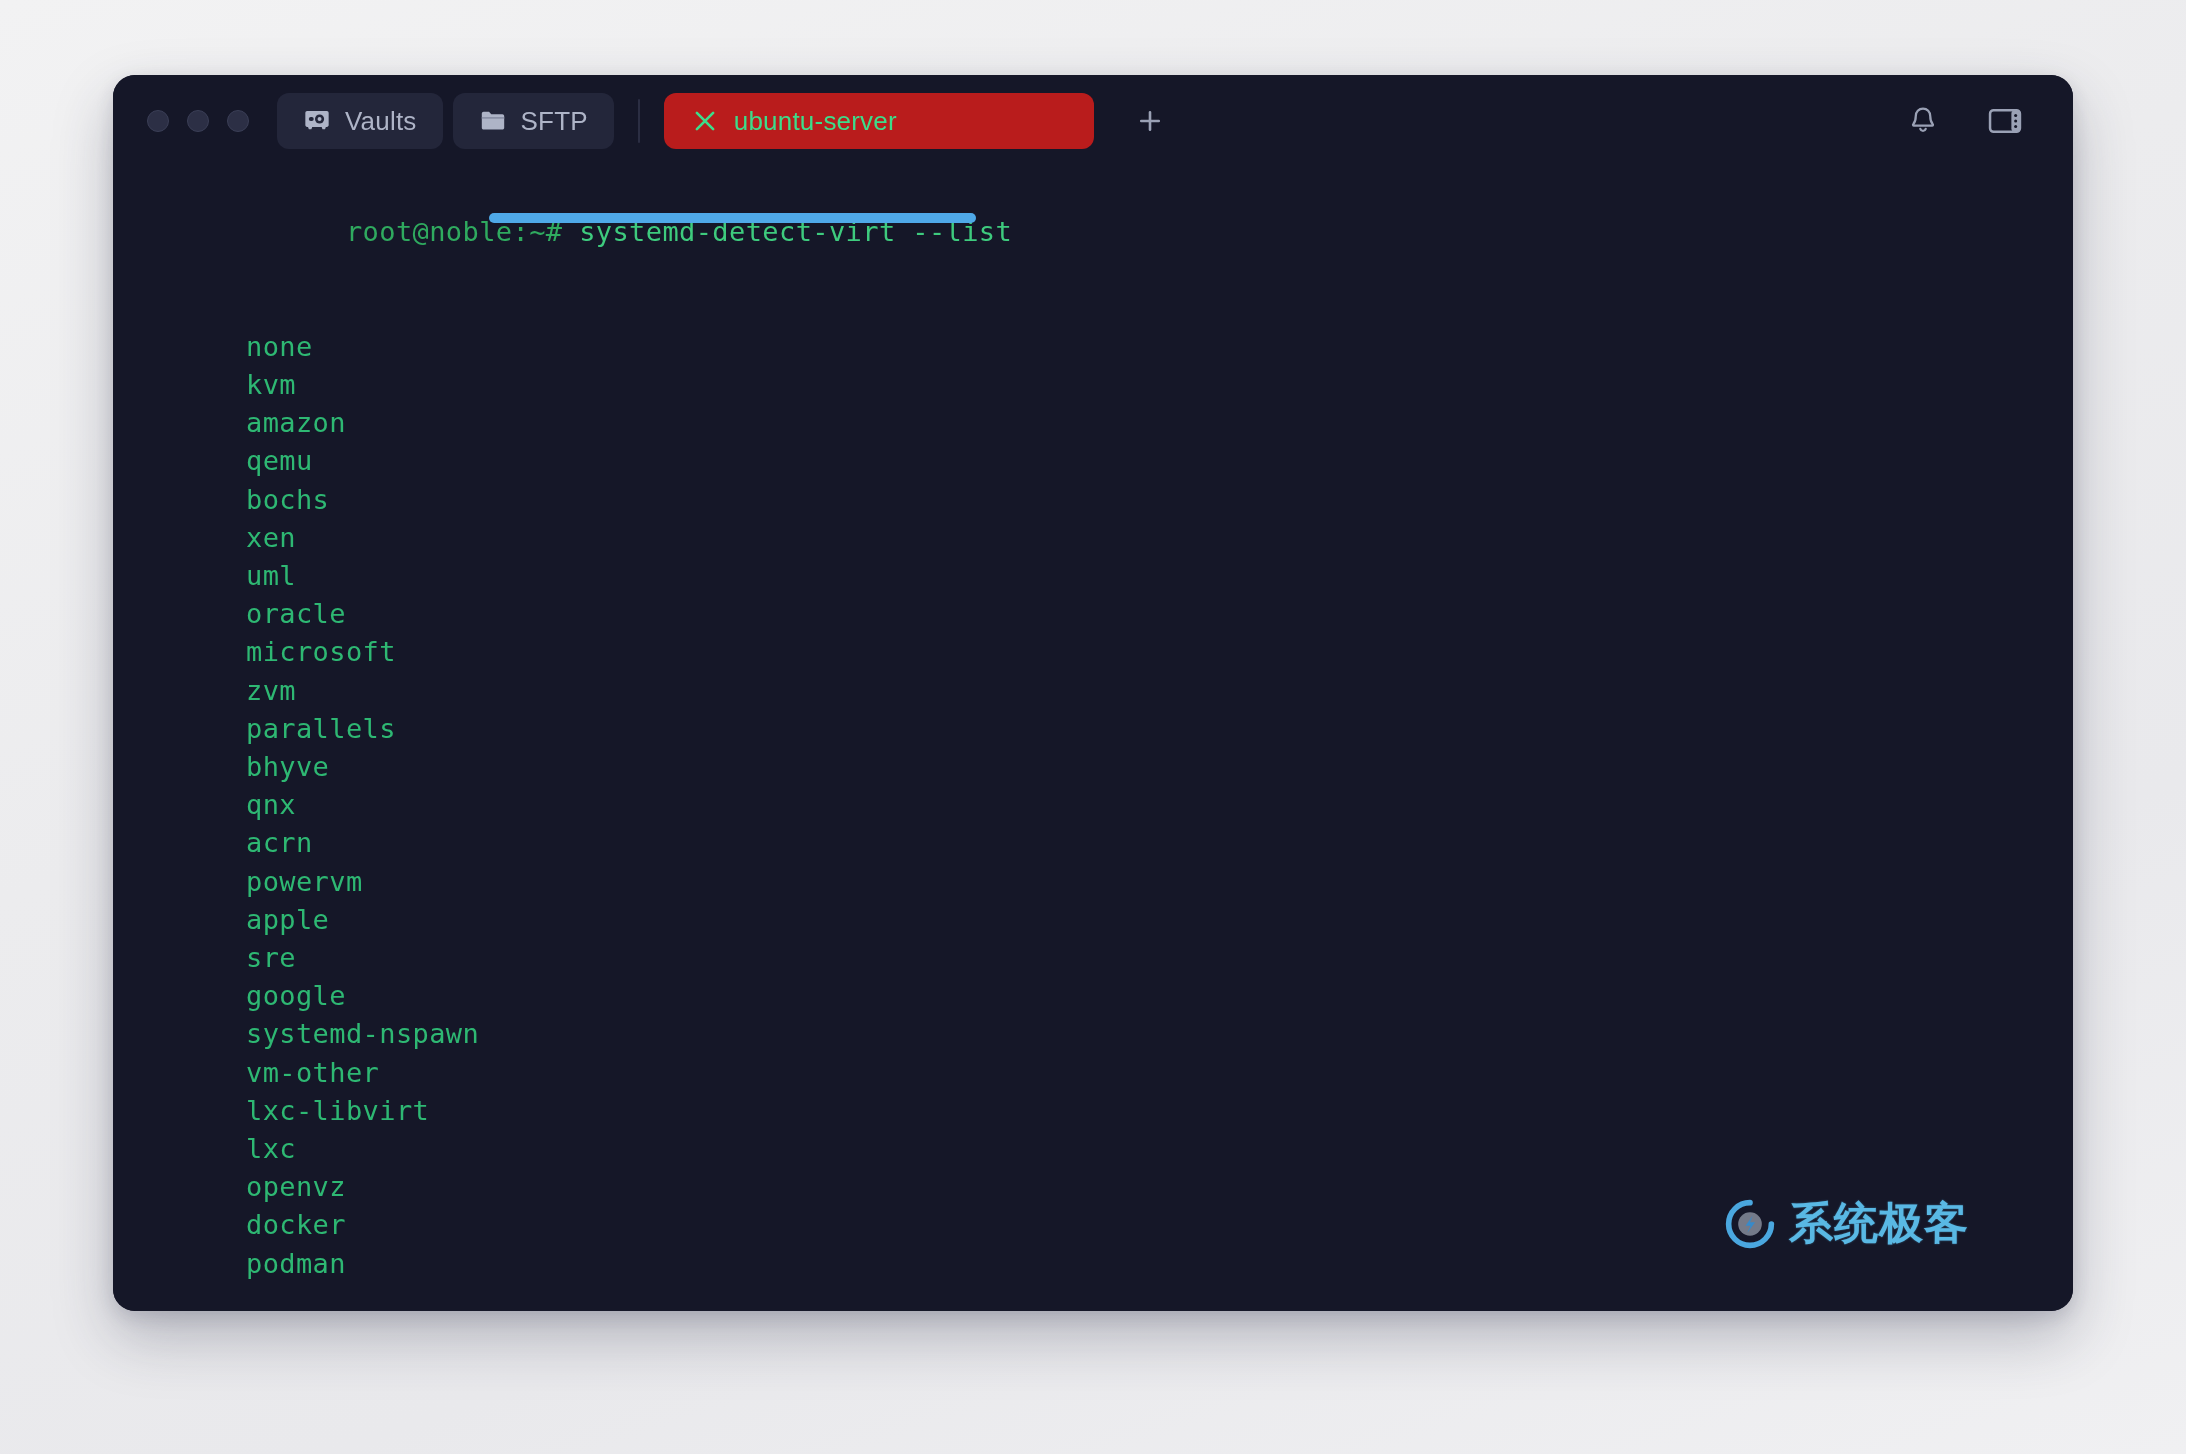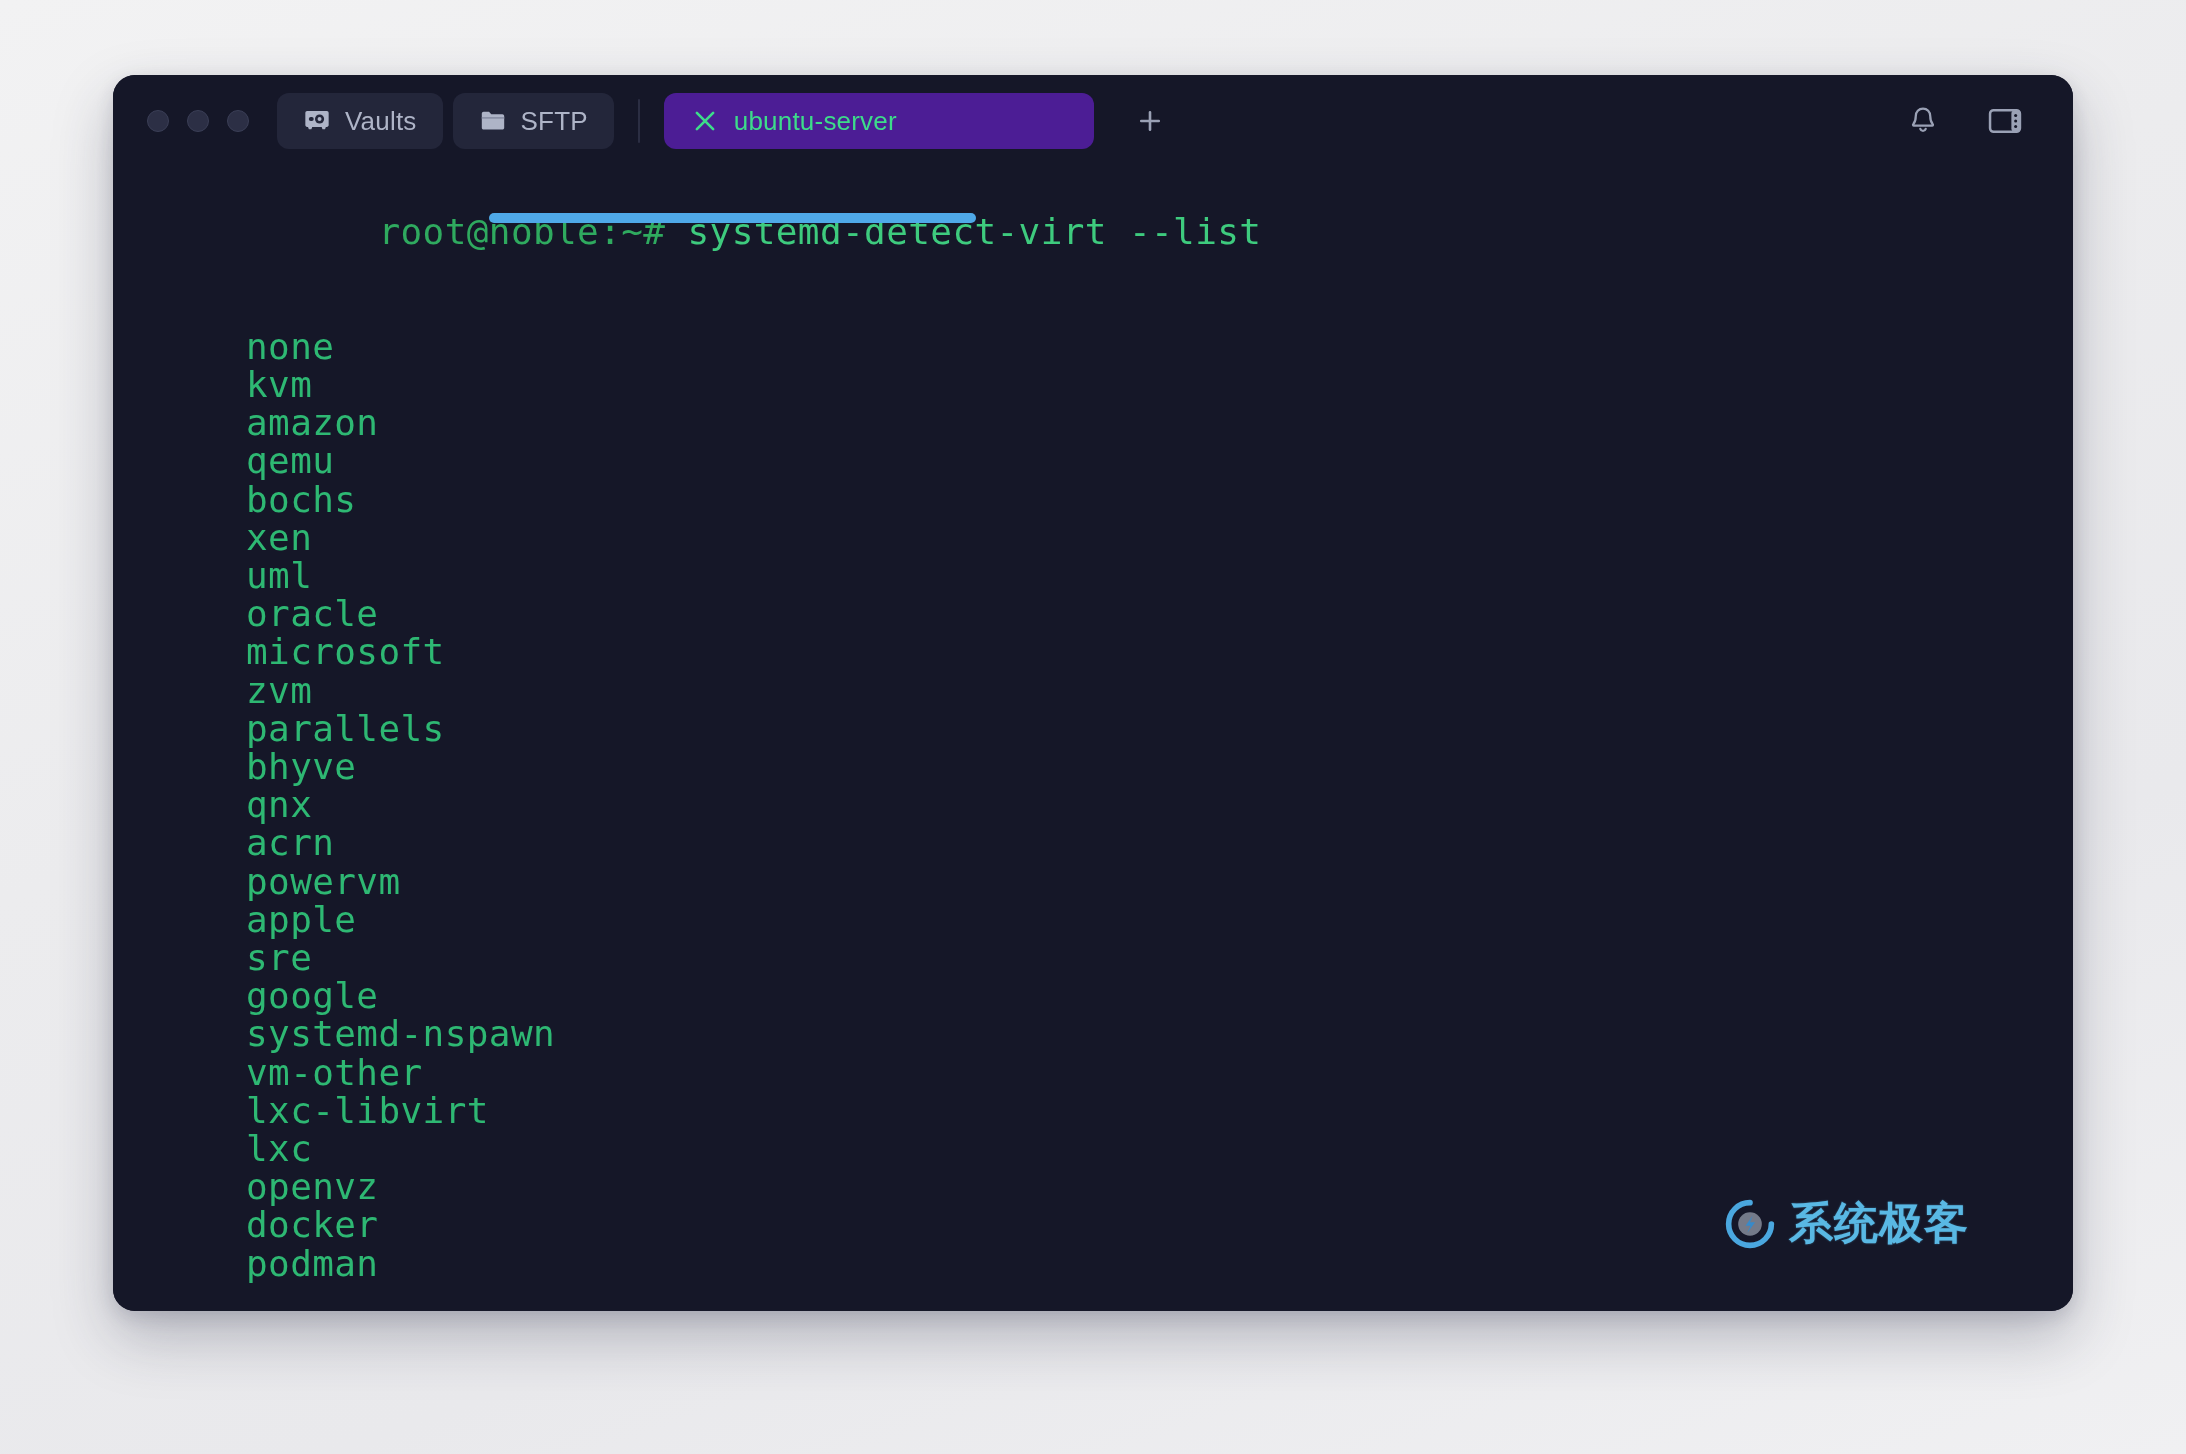"ubuntu-server" .tab.active { background: #4c1d95 -> #b91c1c }
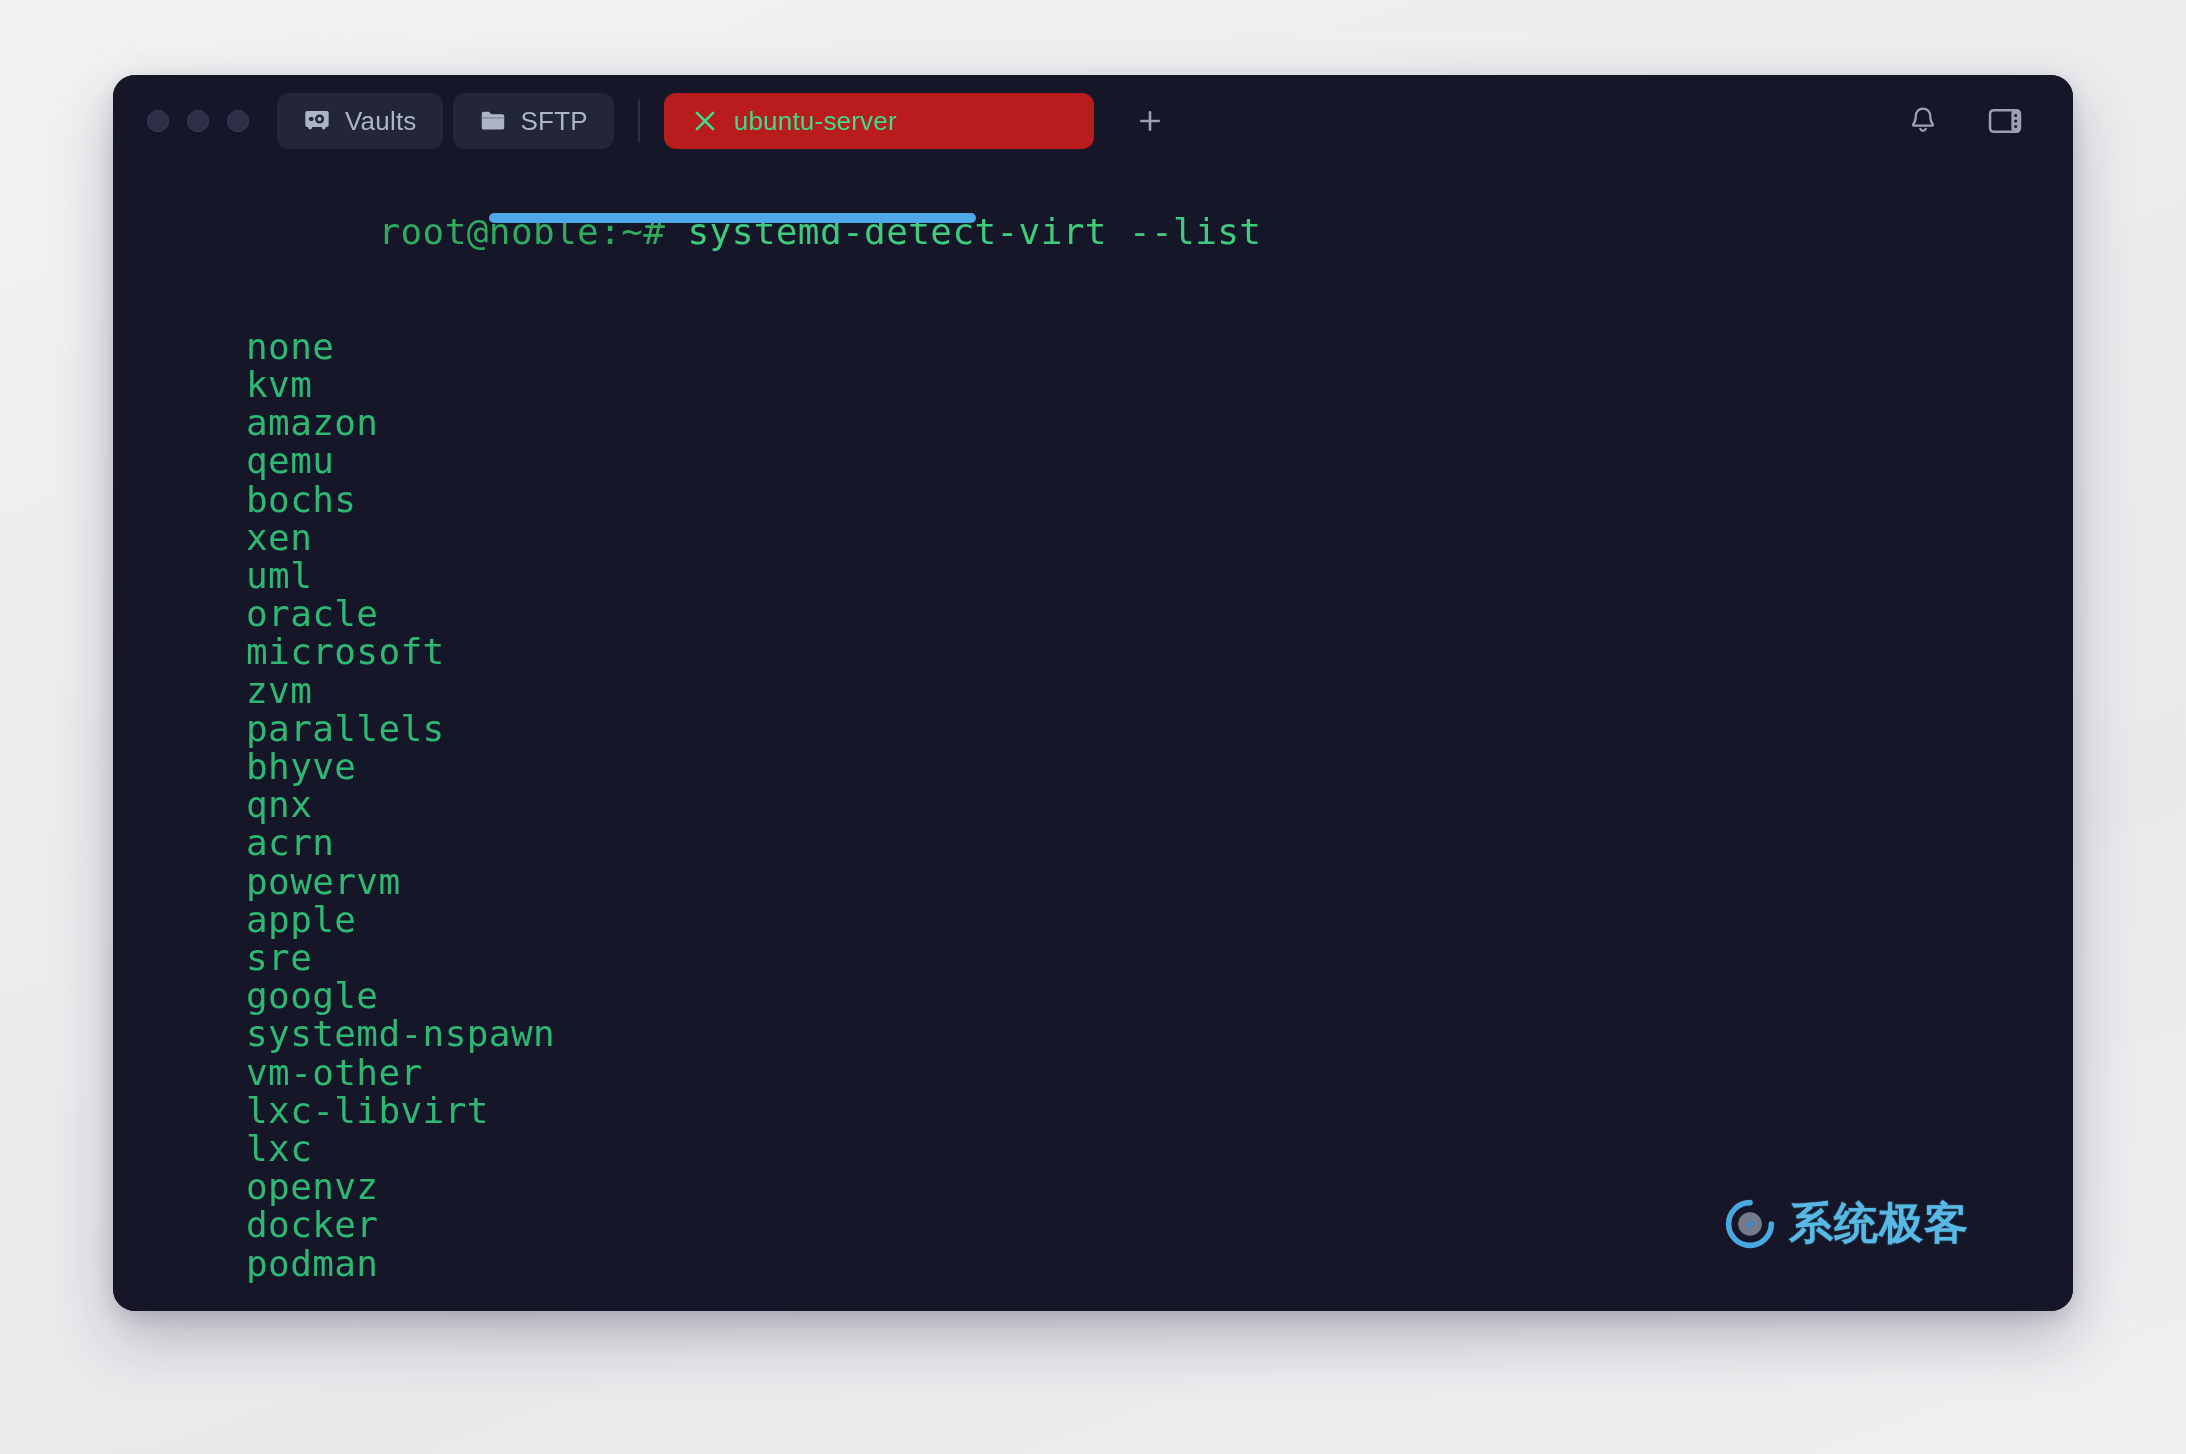"root@noble:~# systemd-detect-virt --list" .term-line { font-size: 36px -> 27px }
